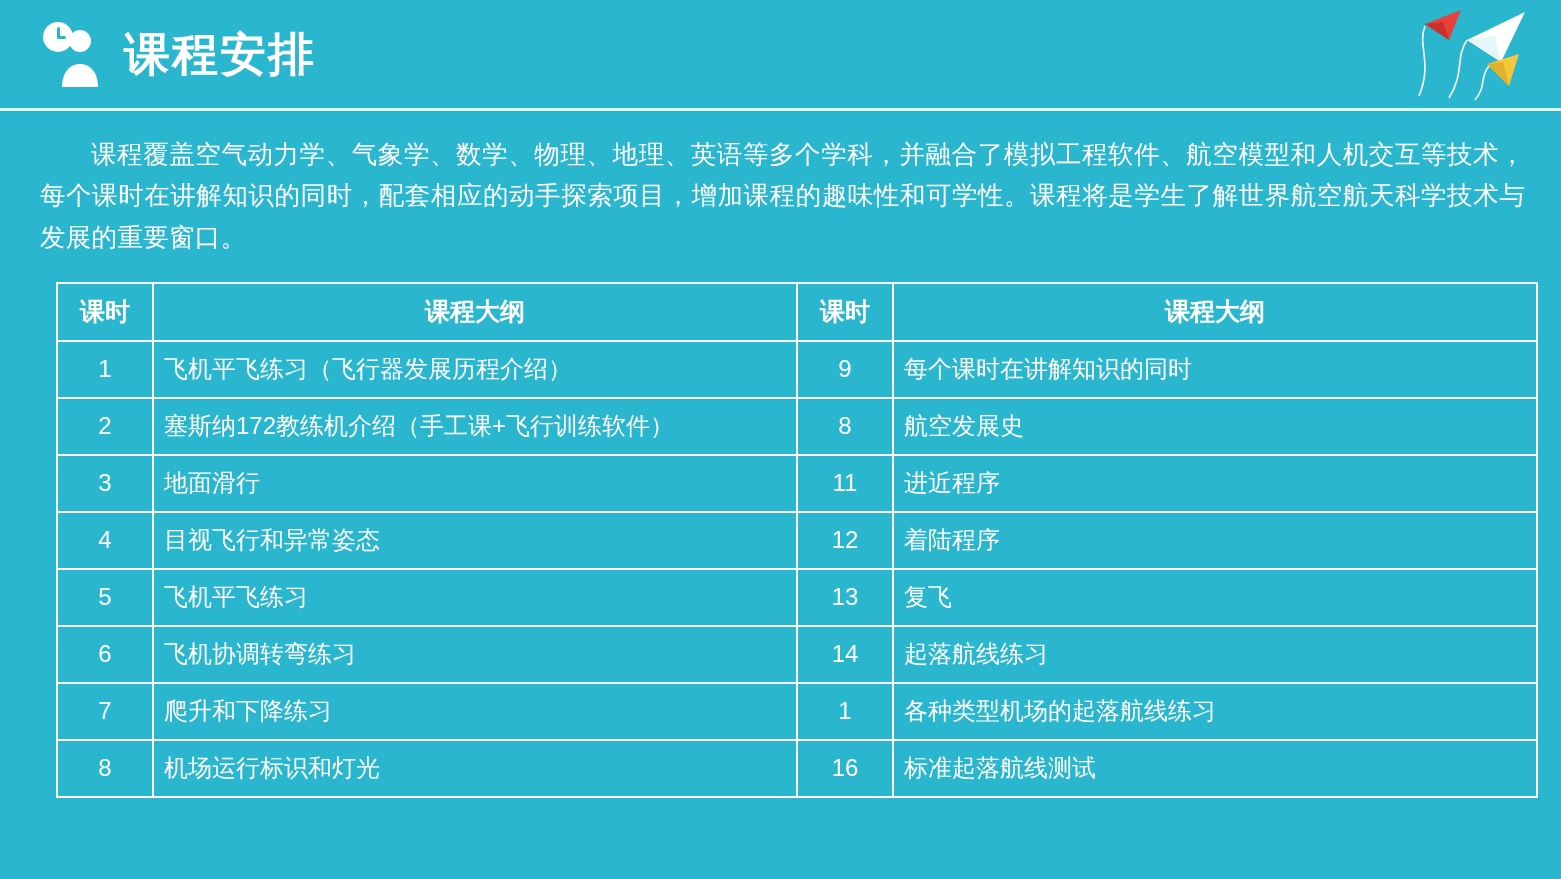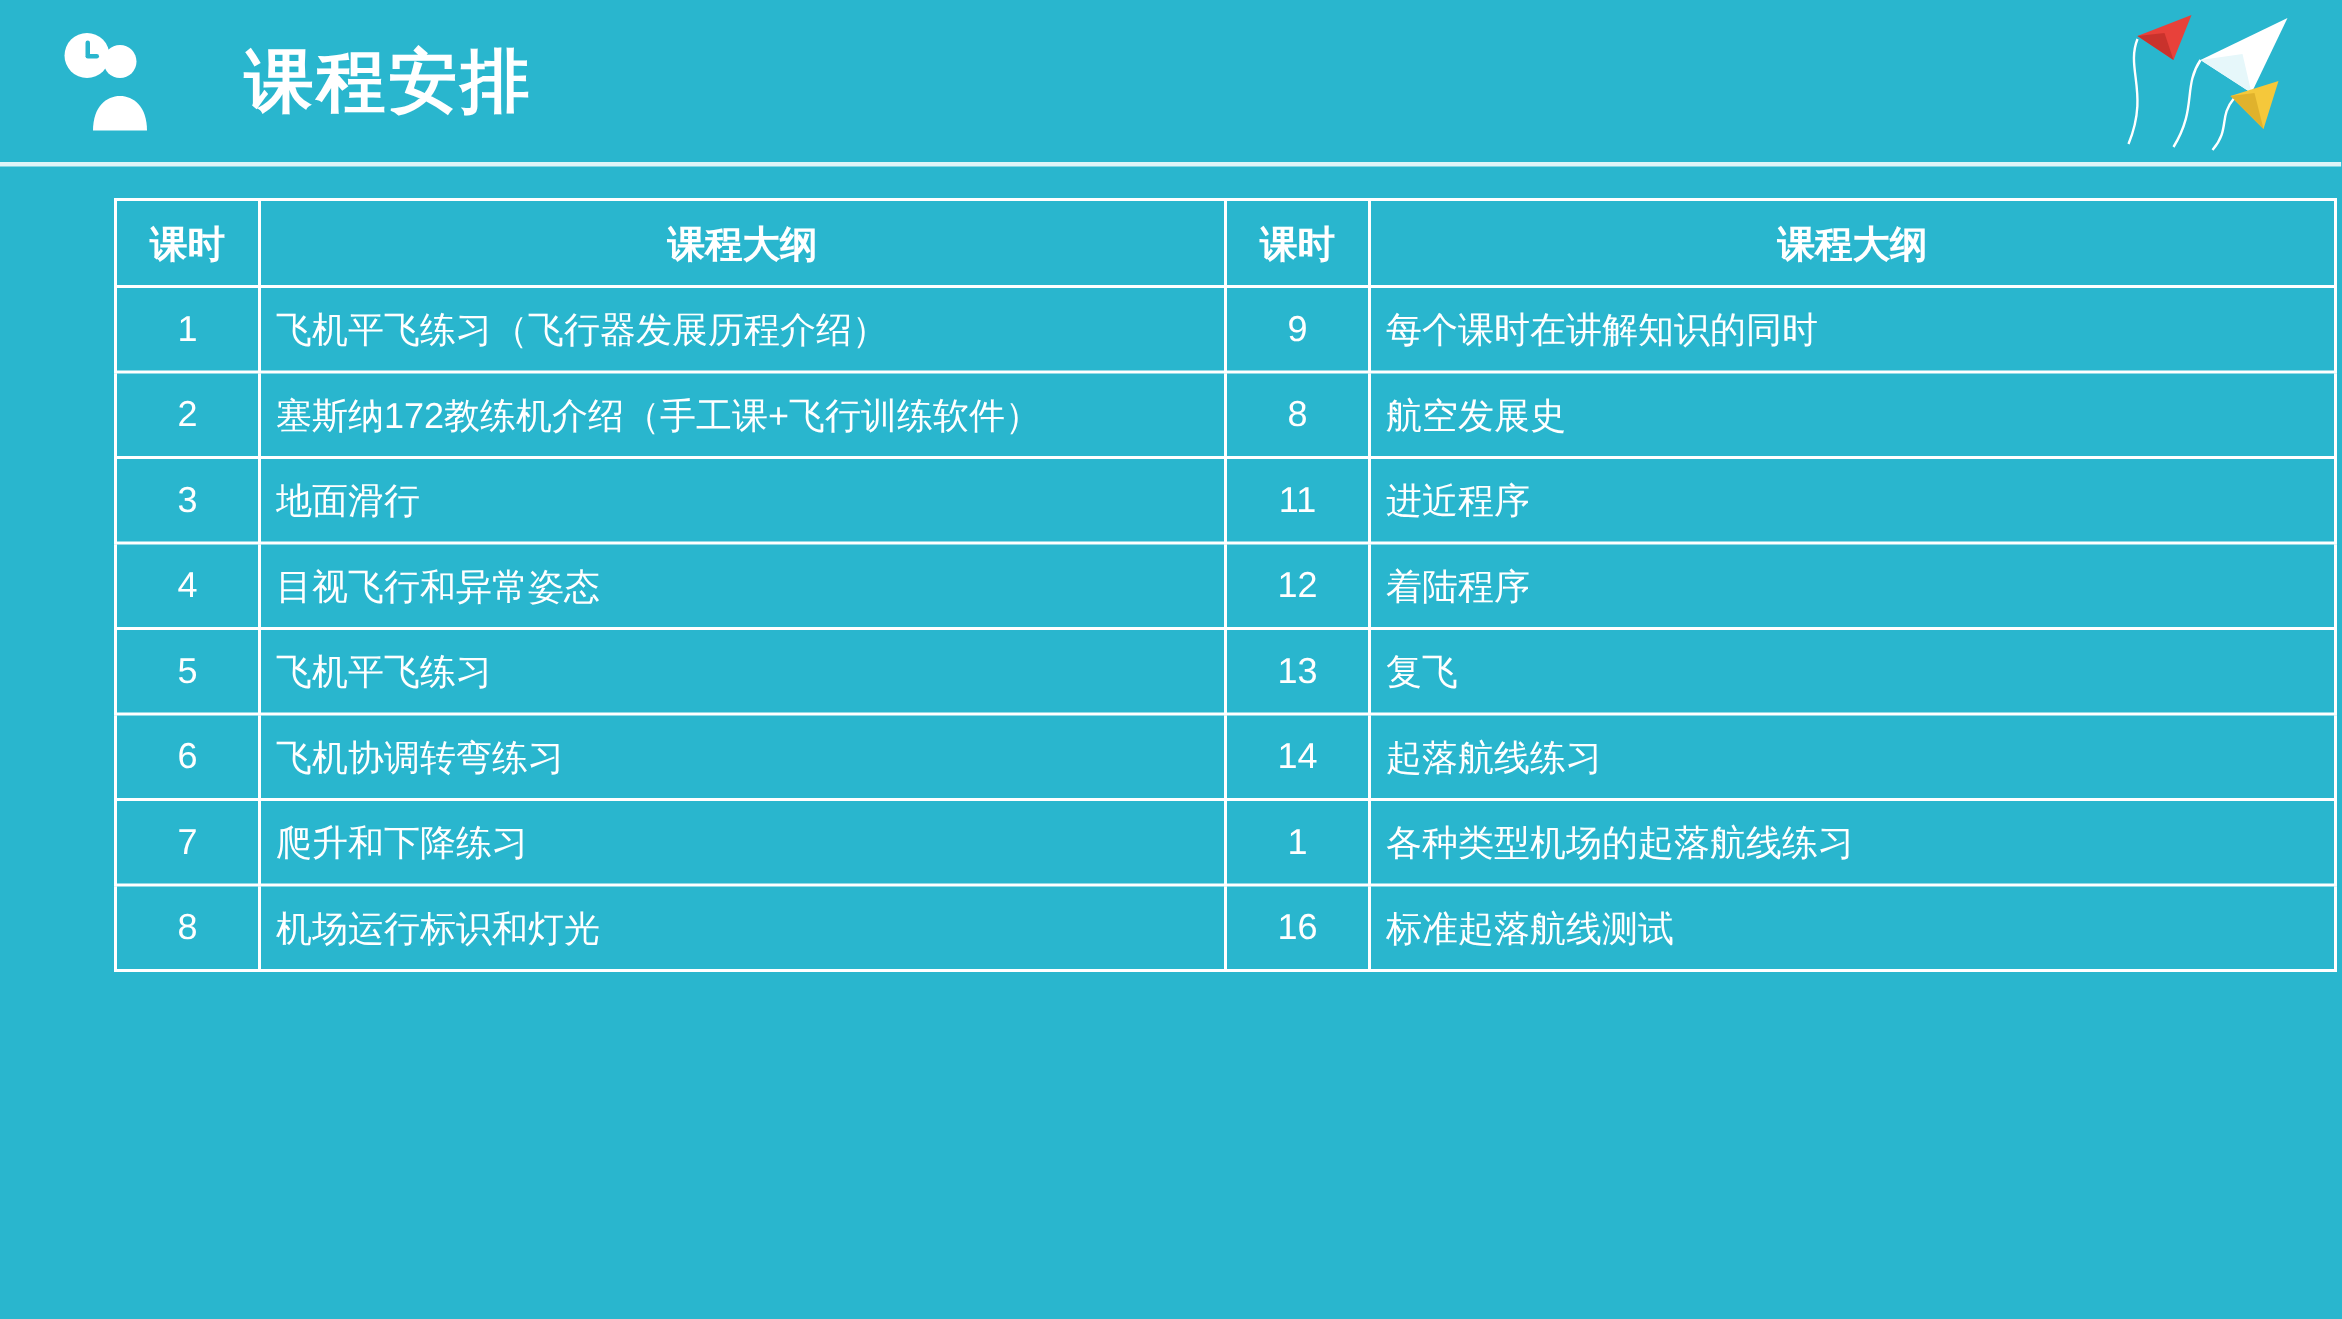"课程安排" .header { gap: 39px -> none }
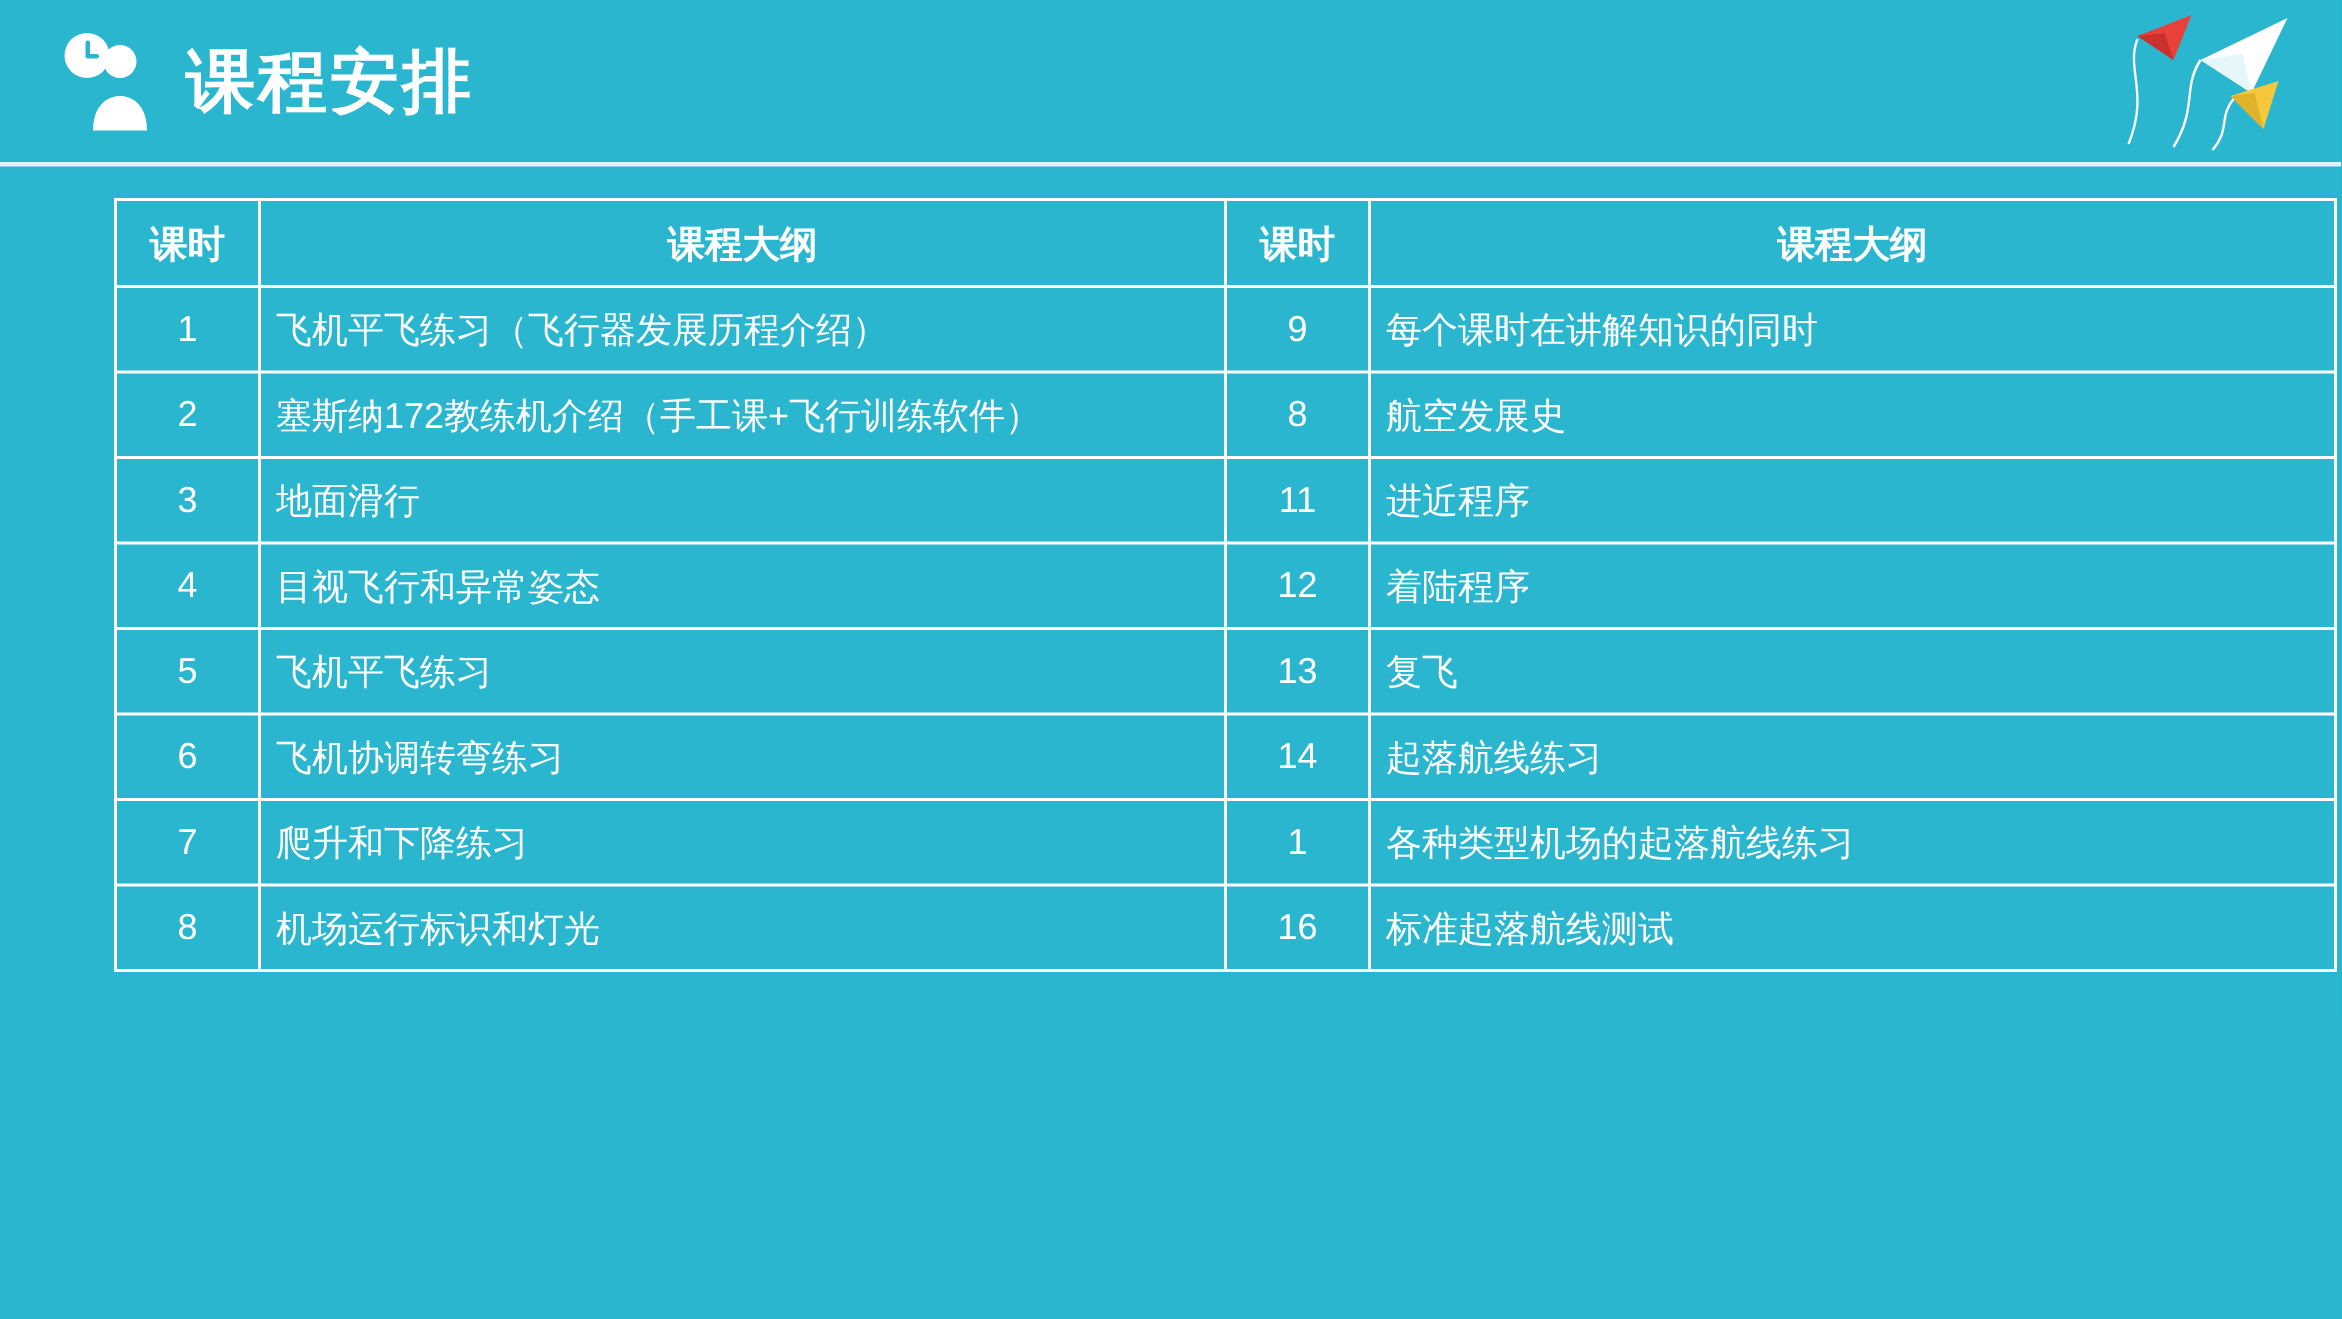"课程覆盖空气动力学、气象学、数学、物理、地理、英语等多个学科，并融合了模拟工程软" p.intro { html: none -> <p>课程覆盖空气动力学、气象学、数学、物理、地理、英语等多个学科，并融合了模拟工程软件、航空模型和人机交互等技术，每个课时在讲解知识的同时，配套相应的动手探索项目，增加课程的趣味性和可学性。课程将是学生了解世界航空航天科学技术与发展的重要窗口。</p> }
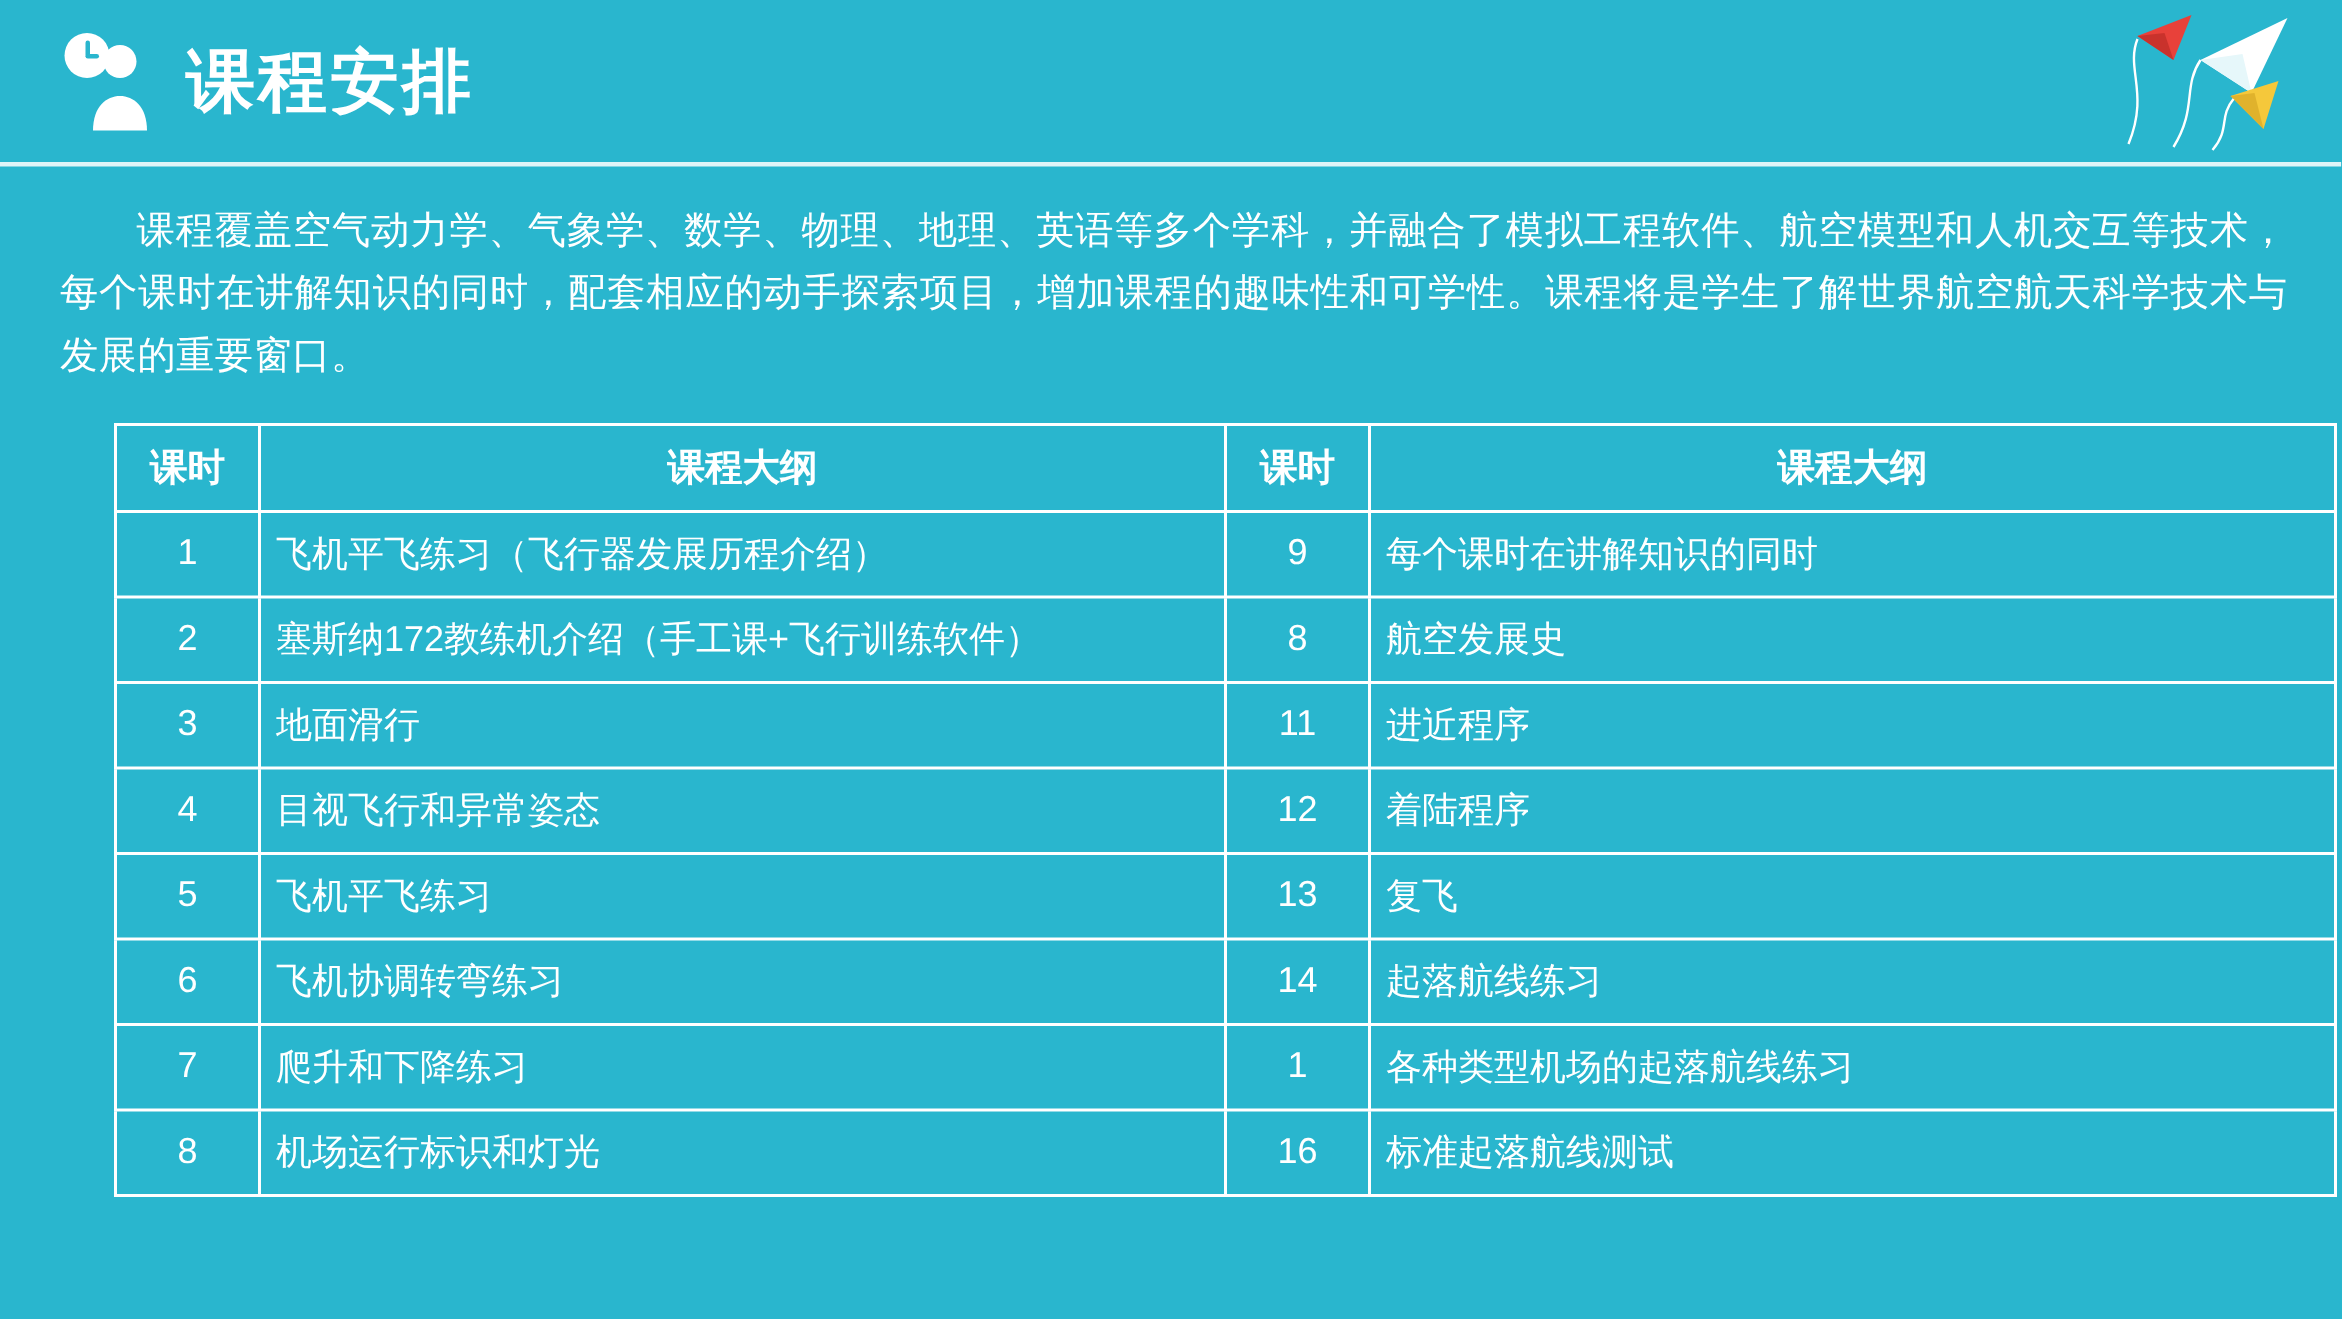"课时" .table-wrap { margin: 24px 28px 0 76px -> 24px 28px 0 56px }
